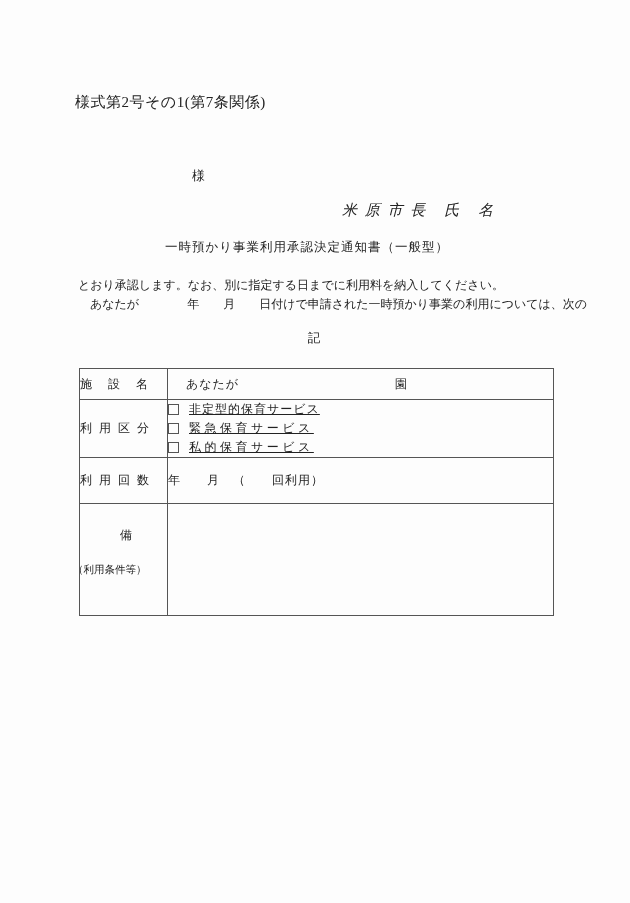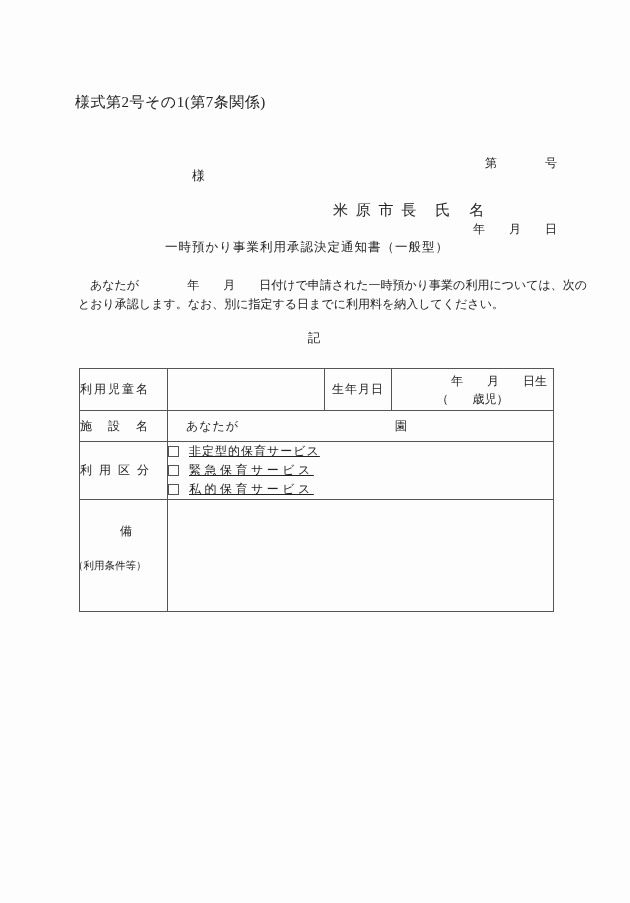"第 号" div.ref-block { html: <div> <div>第 号</div> <div>年 月 日</div> </div> -> none }
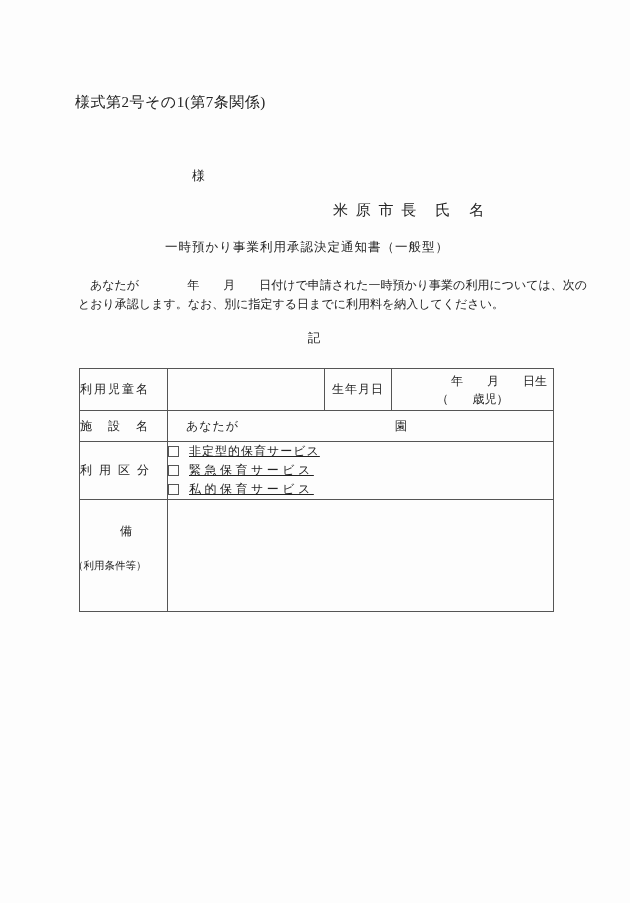"米 原 市 長 氏" .sender { font-style: none -> italic; left: 333px -> 342px }
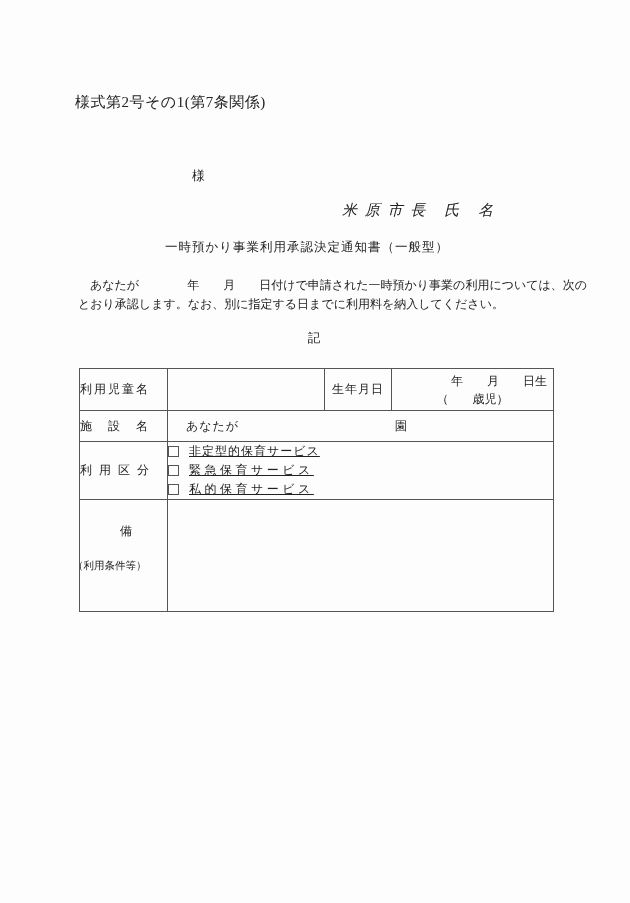"あなたが 年 月 日付けで申請された一時預かり事業の利用については、次の" div.line { order: before "とおり承認します。なお、別に指定する日までに利用料を納入してください。" -> after "とおり承認します。なお、別に指定する日までに利用料を納入してください。" }
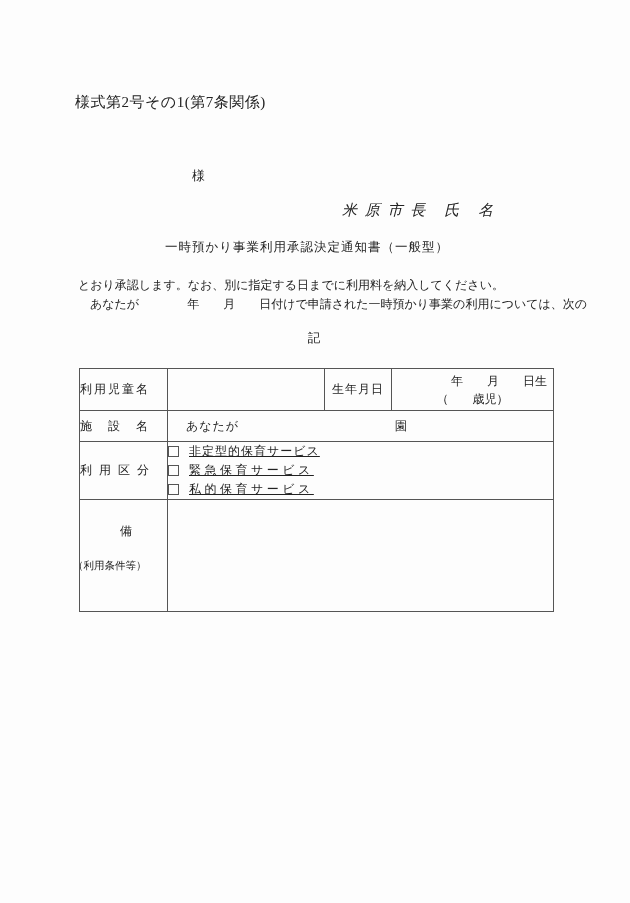"利用児童名" tr.r1 { html: <tr> <td>利用児童名</td> <td></td> <td>生年月日</td> <td> <div>年 月 日生</div> <div>（ 歳児）</div> </td> </tr> -> none }
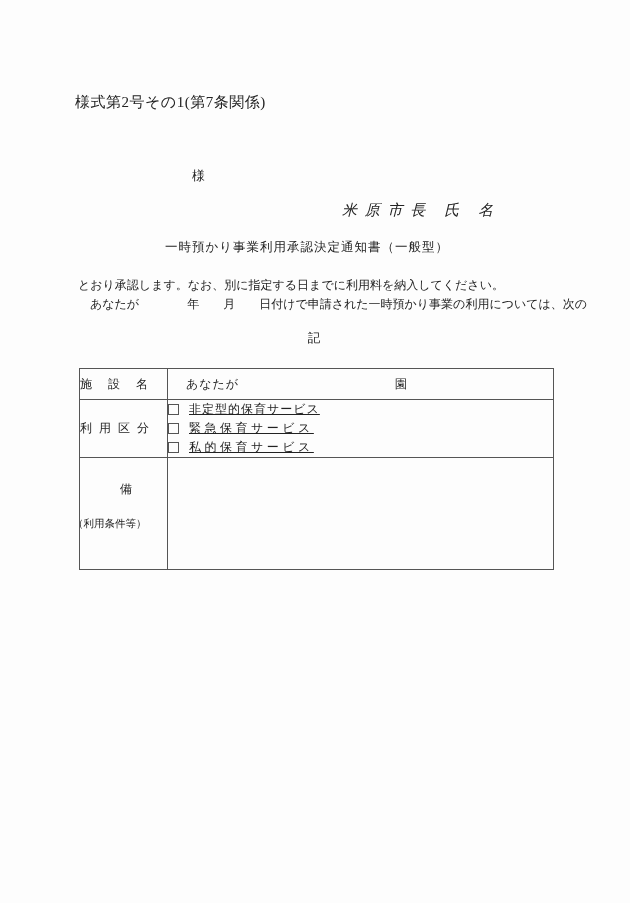"利 用 回 数" tr.r4 { html: none -> <tr> <td>利 用 回 数</td> <td>年 月 （ 回利用）</td> </tr> }
